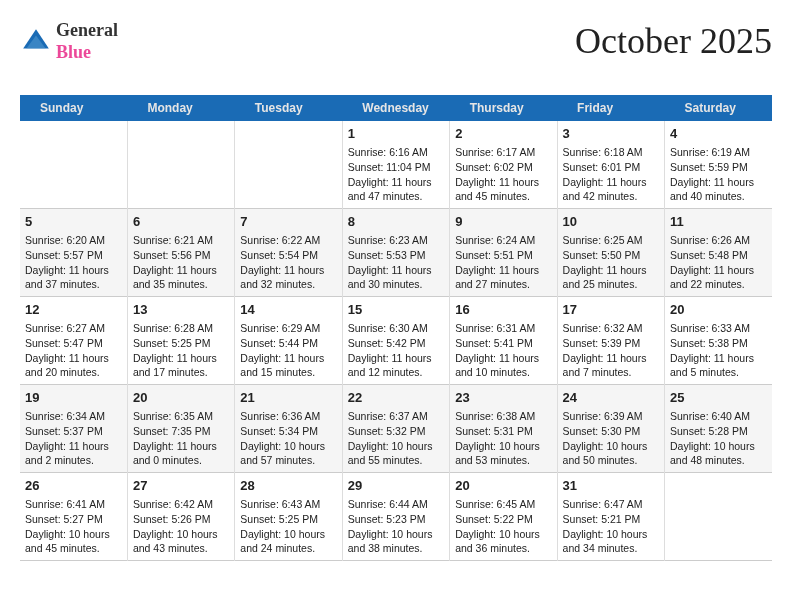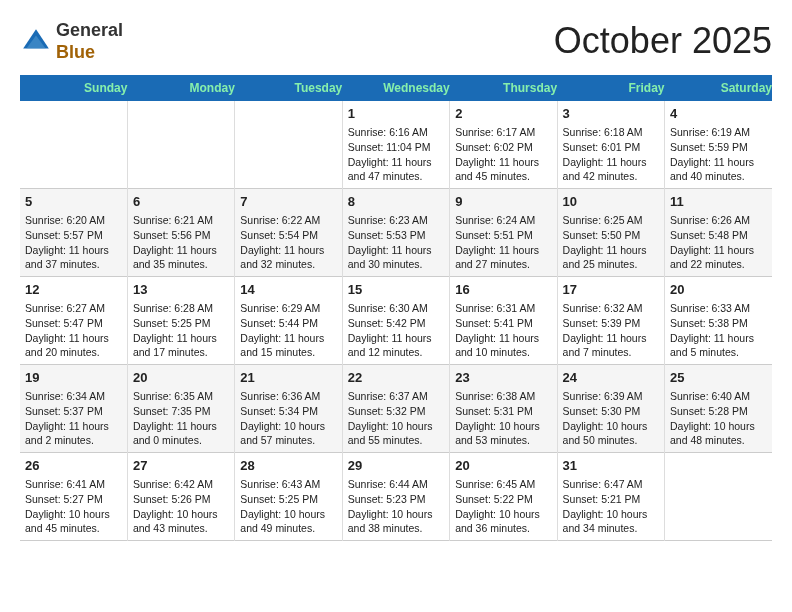"General" .header { font-family: none -> Liberation Serif, serif; margin-bottom: 12px -> 32px }
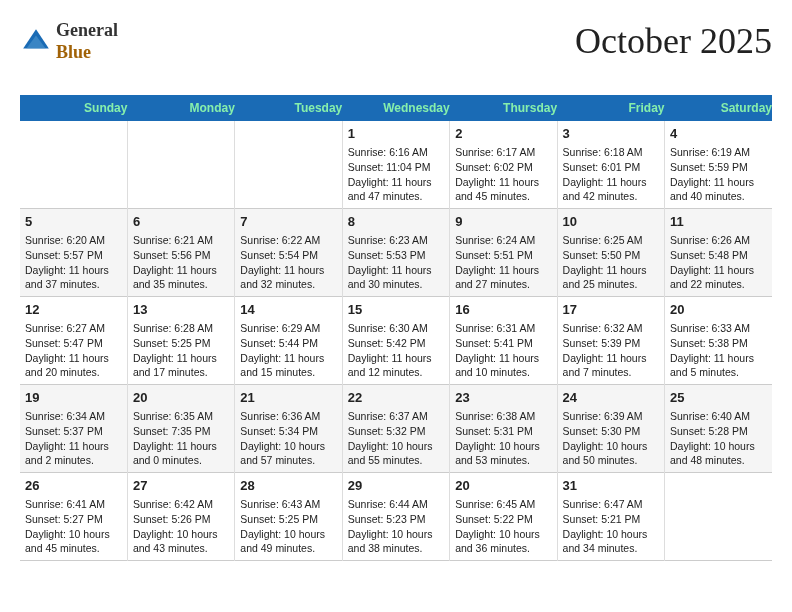"Blue" .logo-blue { color: #a16207 -> #ec4899 }
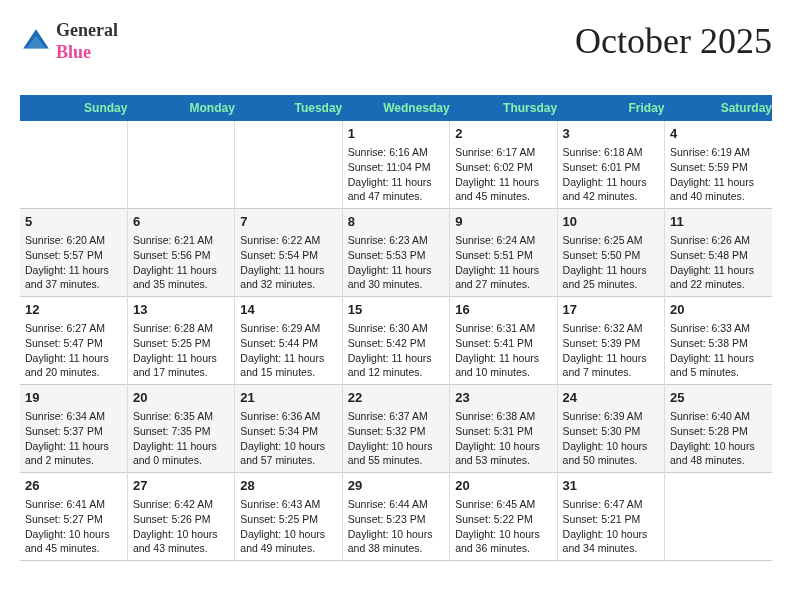"Sunday" thead tr th { color: #86efac -> #e5e5e5; padding: 6px 0 -> 6px 20px; text-align: right -> left }
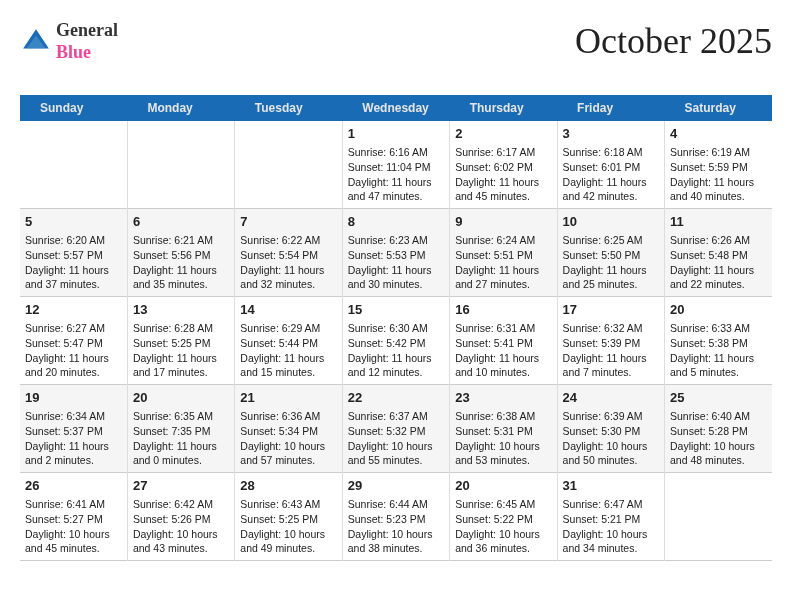"and 49 minutes." div { text: 49 -> 24 }
